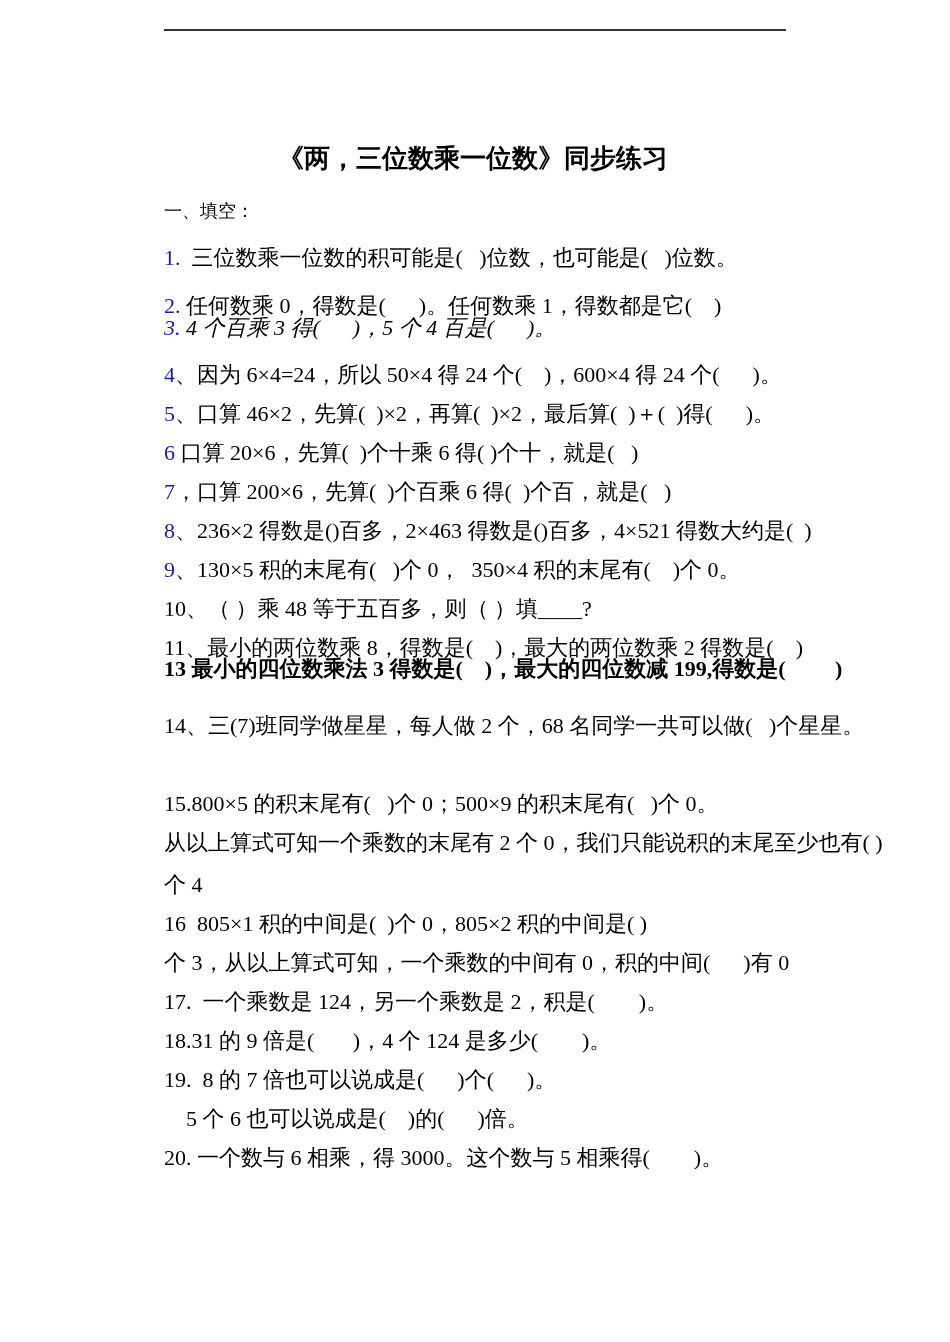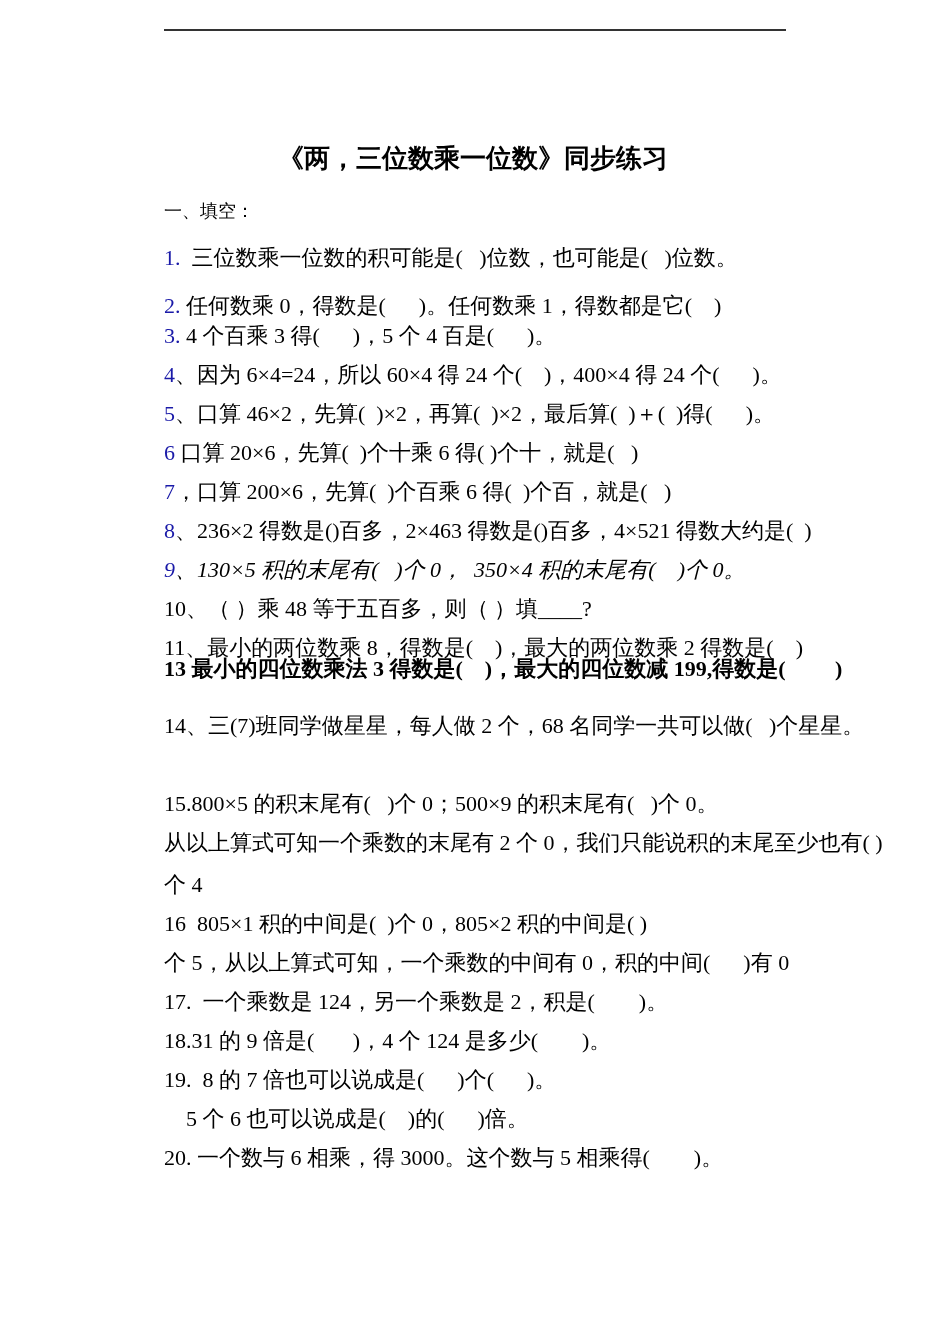"3. 4 个百乘 3 得(" div.line { font-style: none -> italic; top: 324px -> 316px }
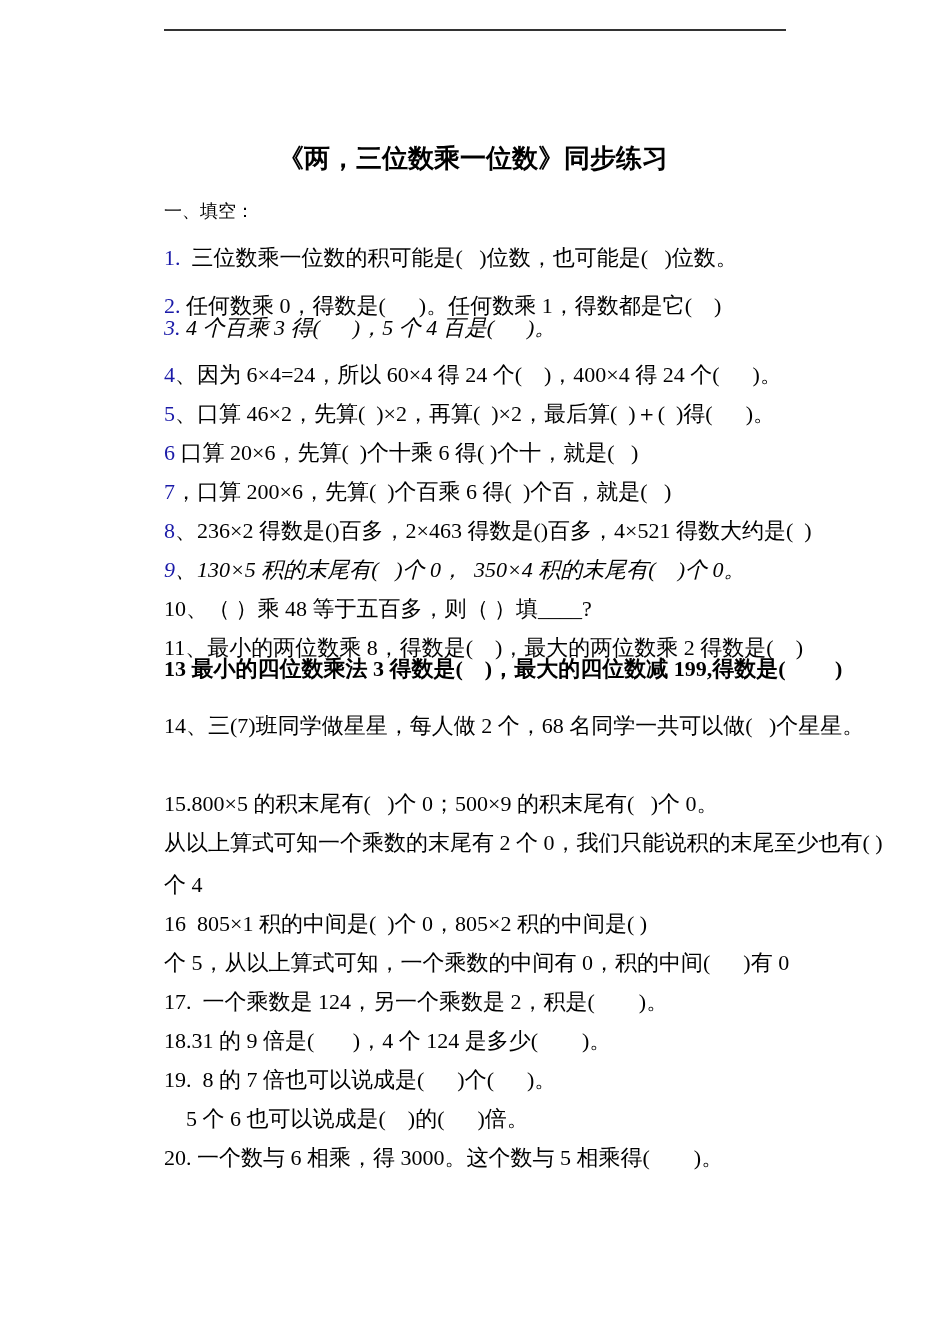"、因为 6×4=24，所以 60×4 得 24" span { text: 60×4 得 24 个(    )，400 -> 50×4 得 24 个(    )，600 }
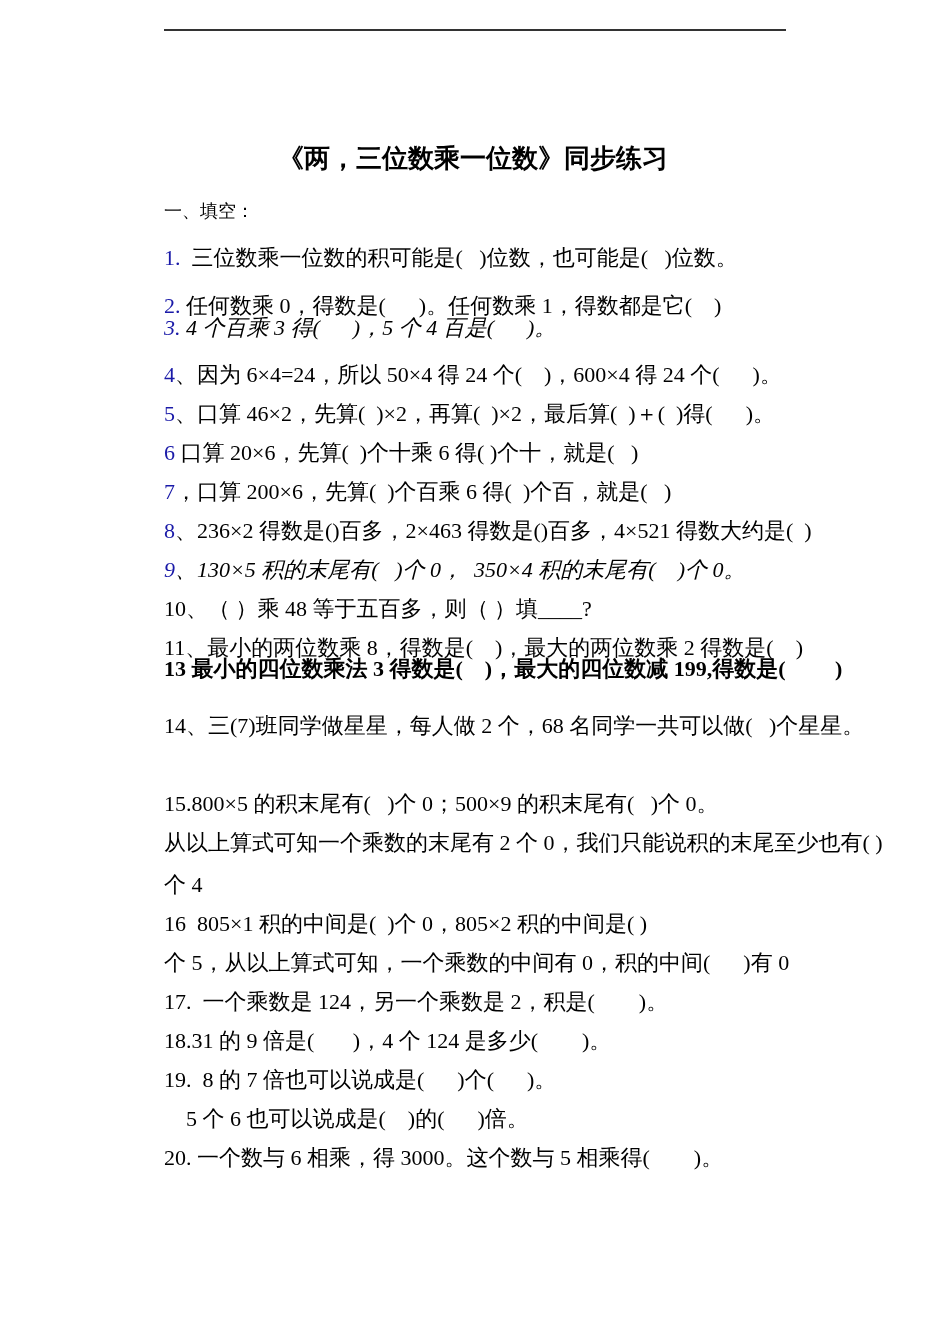"9、130×5 积的末尾有( )个 0， 350×4" div.line { font-style: italic -> none }
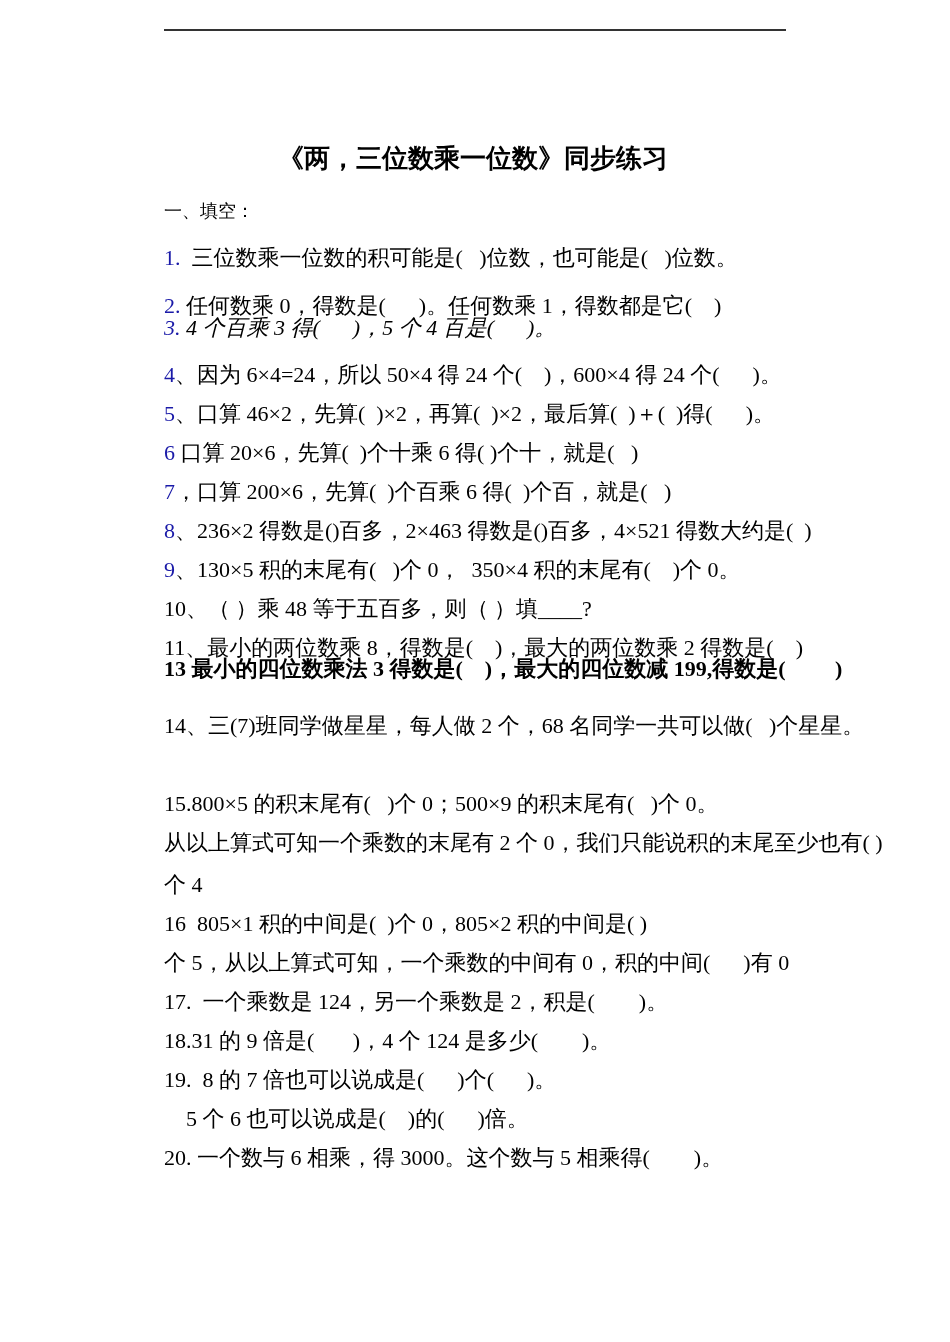"个 5，从以上算式可知，一个乘数的中间有 0，积的中间( )有 0" span { text: 5 -> 3 }
